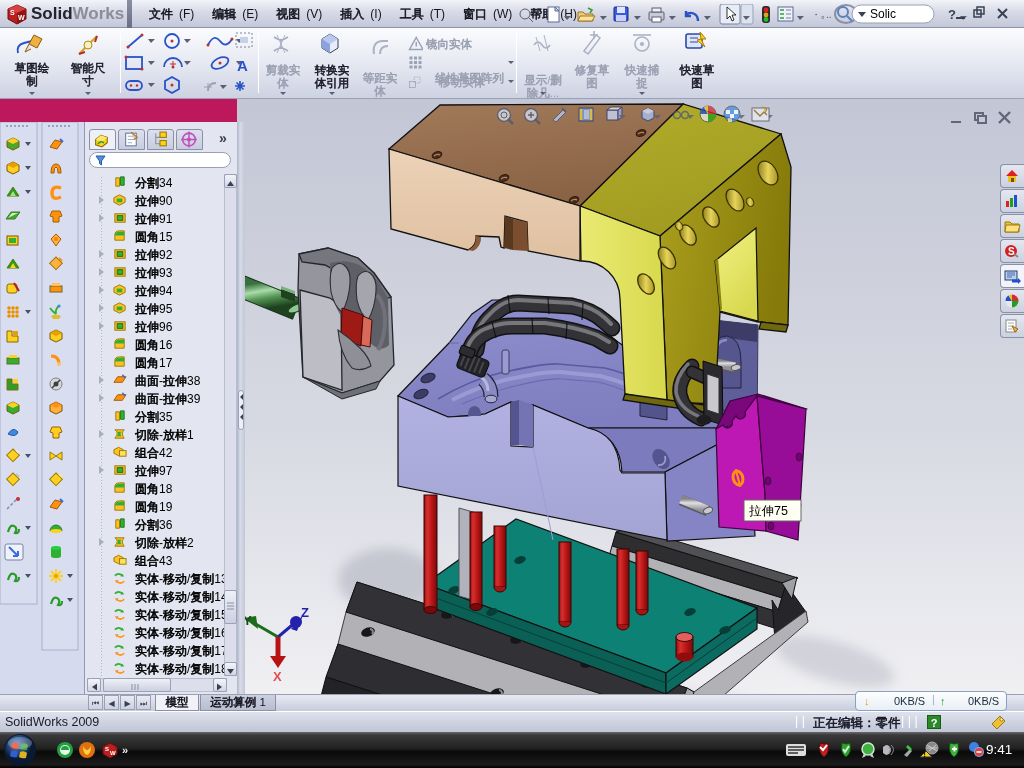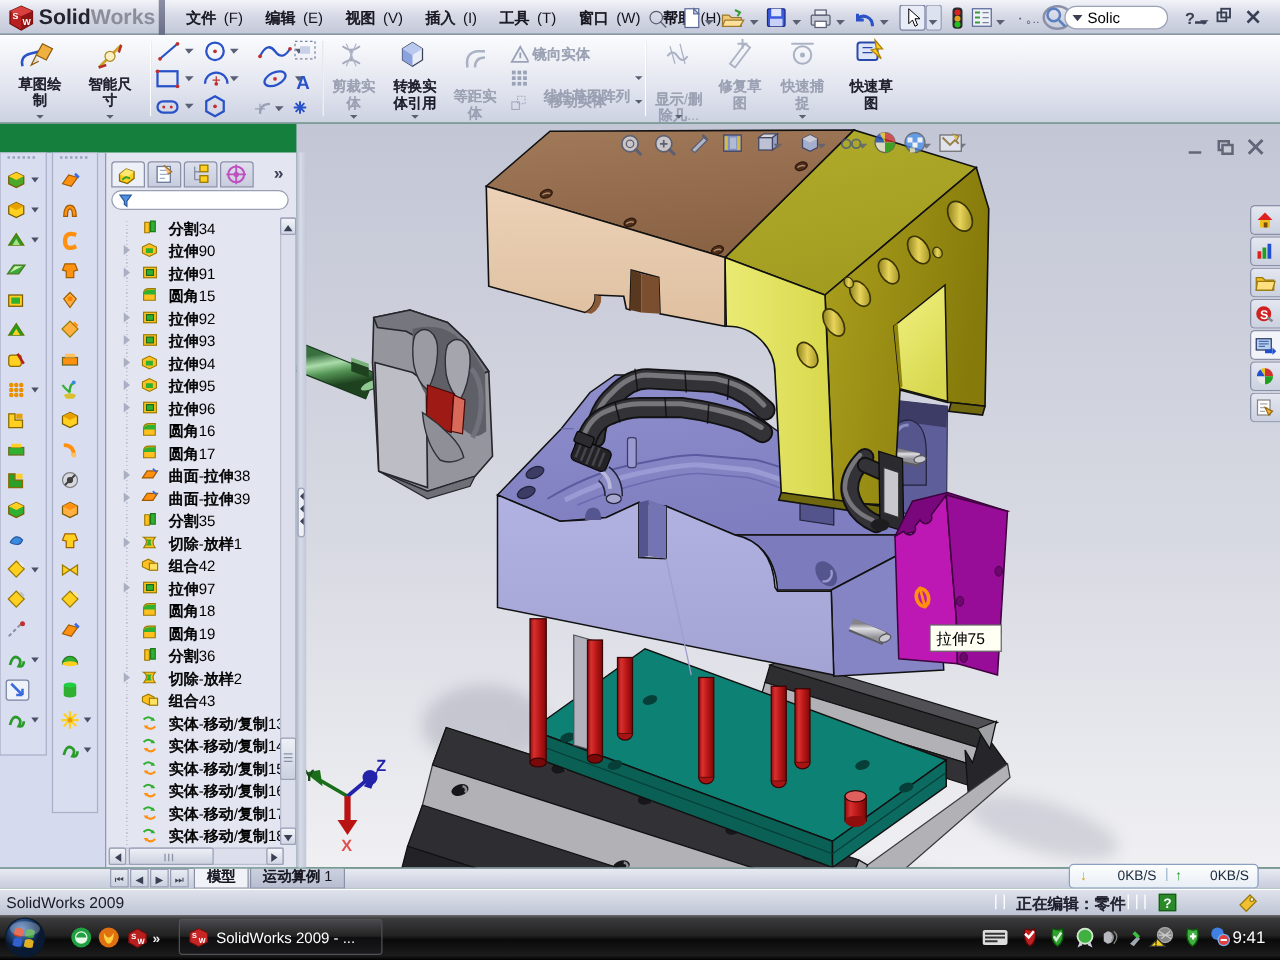"SolidWorks" #root { background: #15803d -> #be185d }
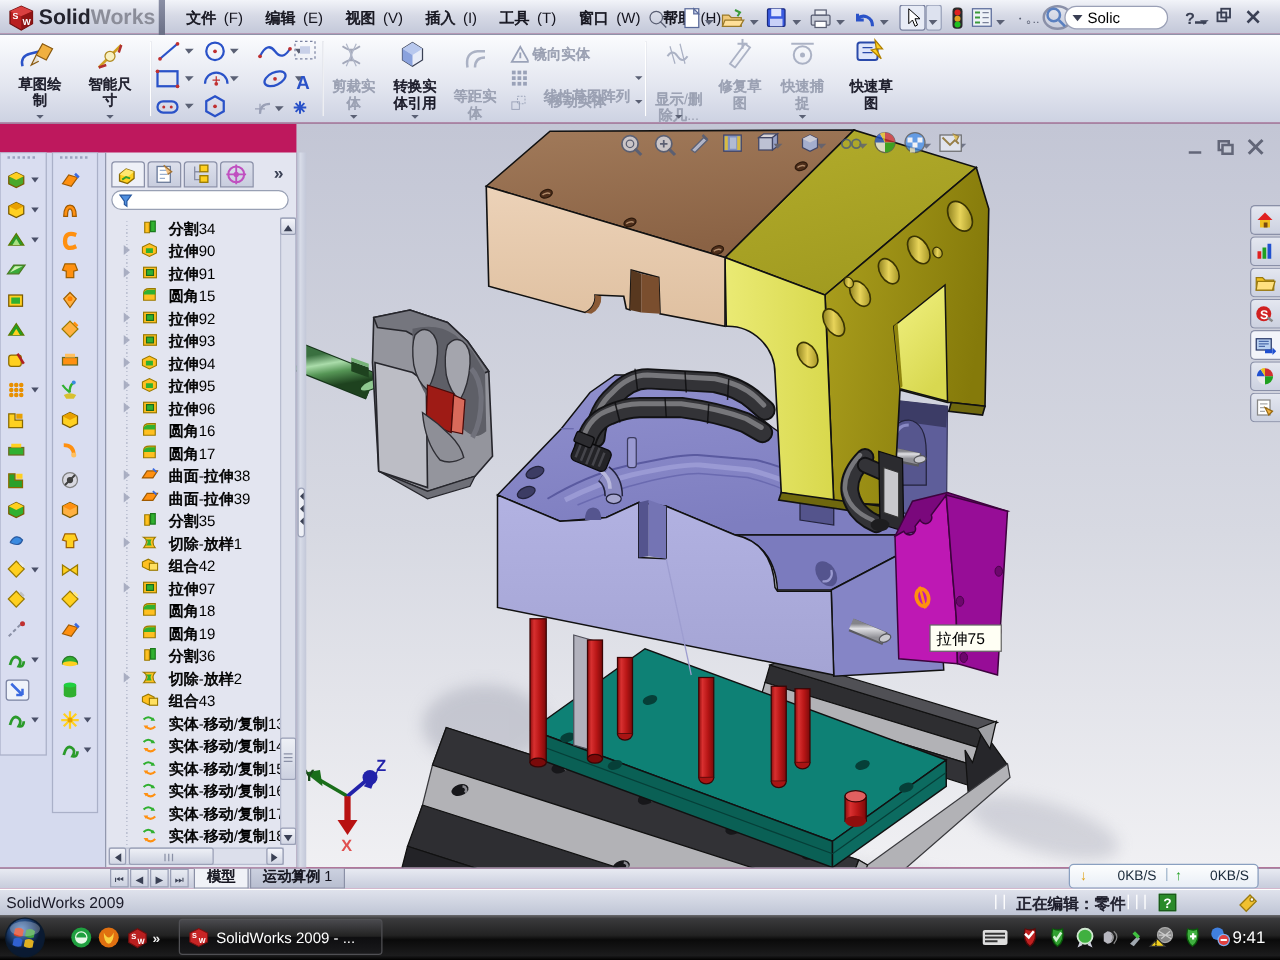"SolidWorks 2009 - ..." div.tbtn { html: <div> <svg> <polygon></polygon> <text>S</text> <text>W</text> </svg> <span>SolidWorks 2009 - ...</span> </div> -> none }
